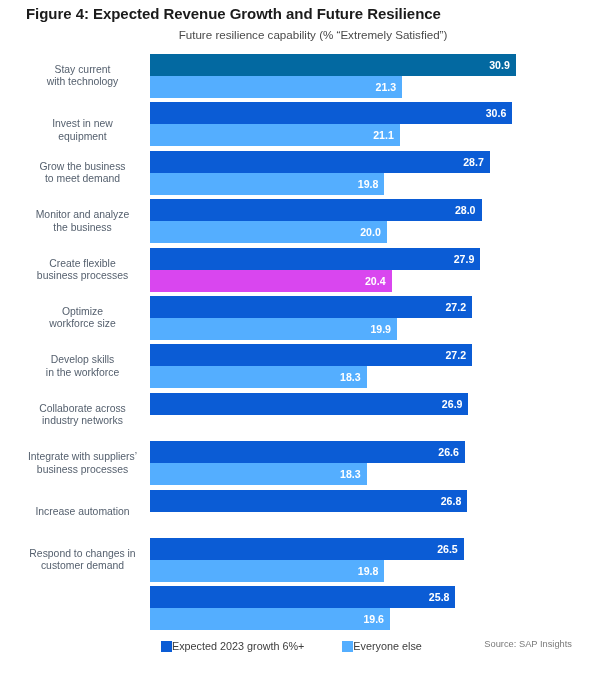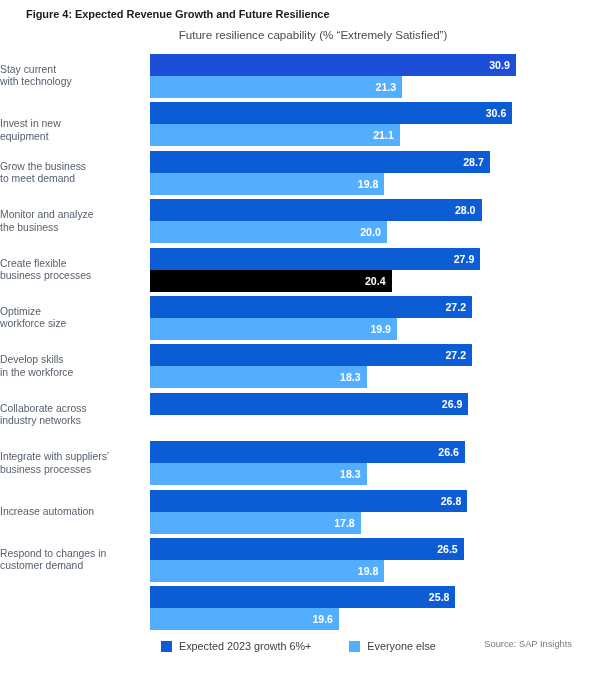"Figure 4: Expected Revenue Growth" #chart-title { font-size: 11px -> 15px }
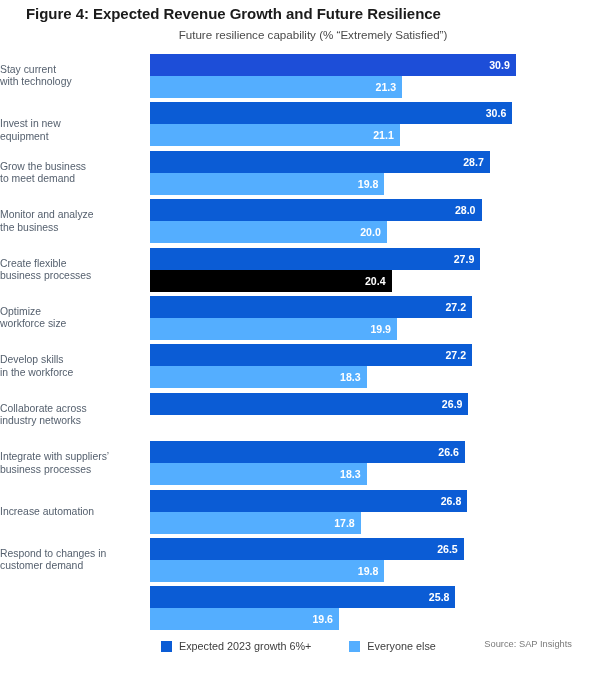"Stay current" .row-label { left: 0 -> 12px; text-align: left -> center }
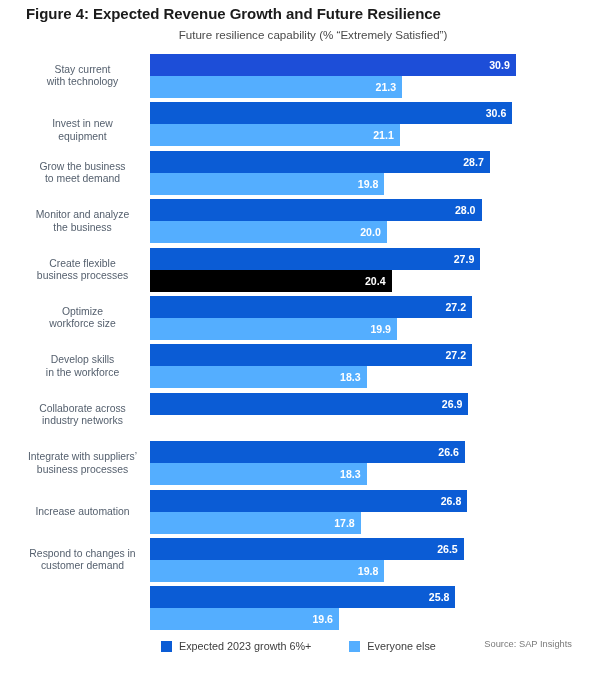"30.9" div.bar { background: #1d4ed8 -> #0369a1 }
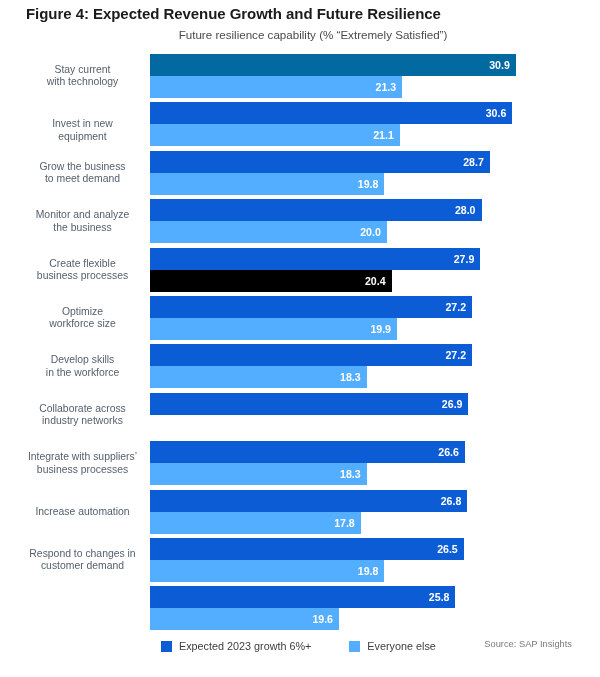"20.4" div.bar { background: #000000 -> #d946ef }
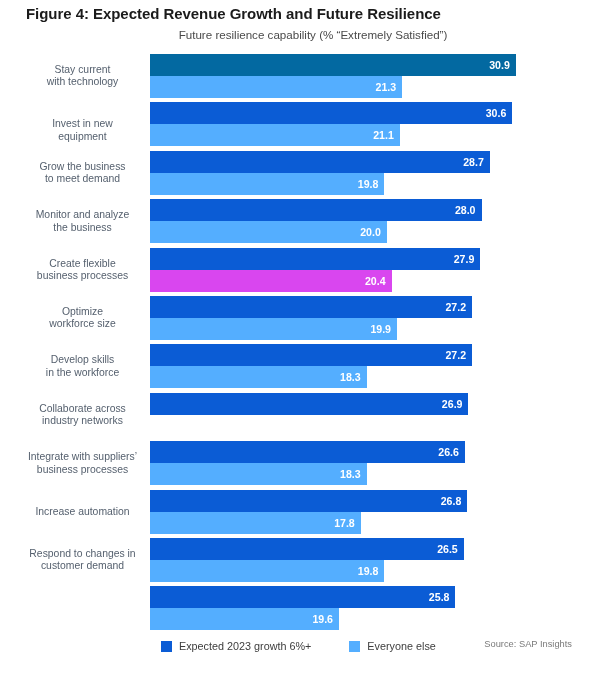"17.8" div.bar { html: <div> <span>17.8</span> </div> -> none }
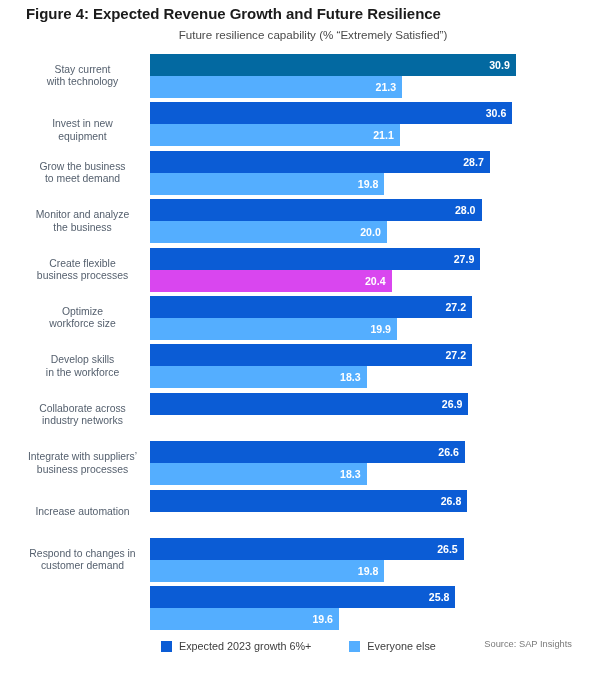"19.6" div.bar { width: 189px -> 240px }
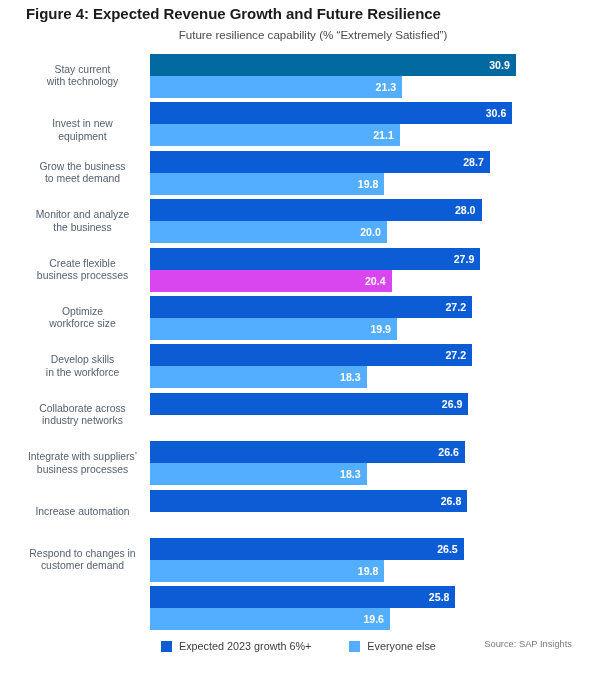"Expected 2023 growth 6%+" .legend-item { gap: 7px -> none }
